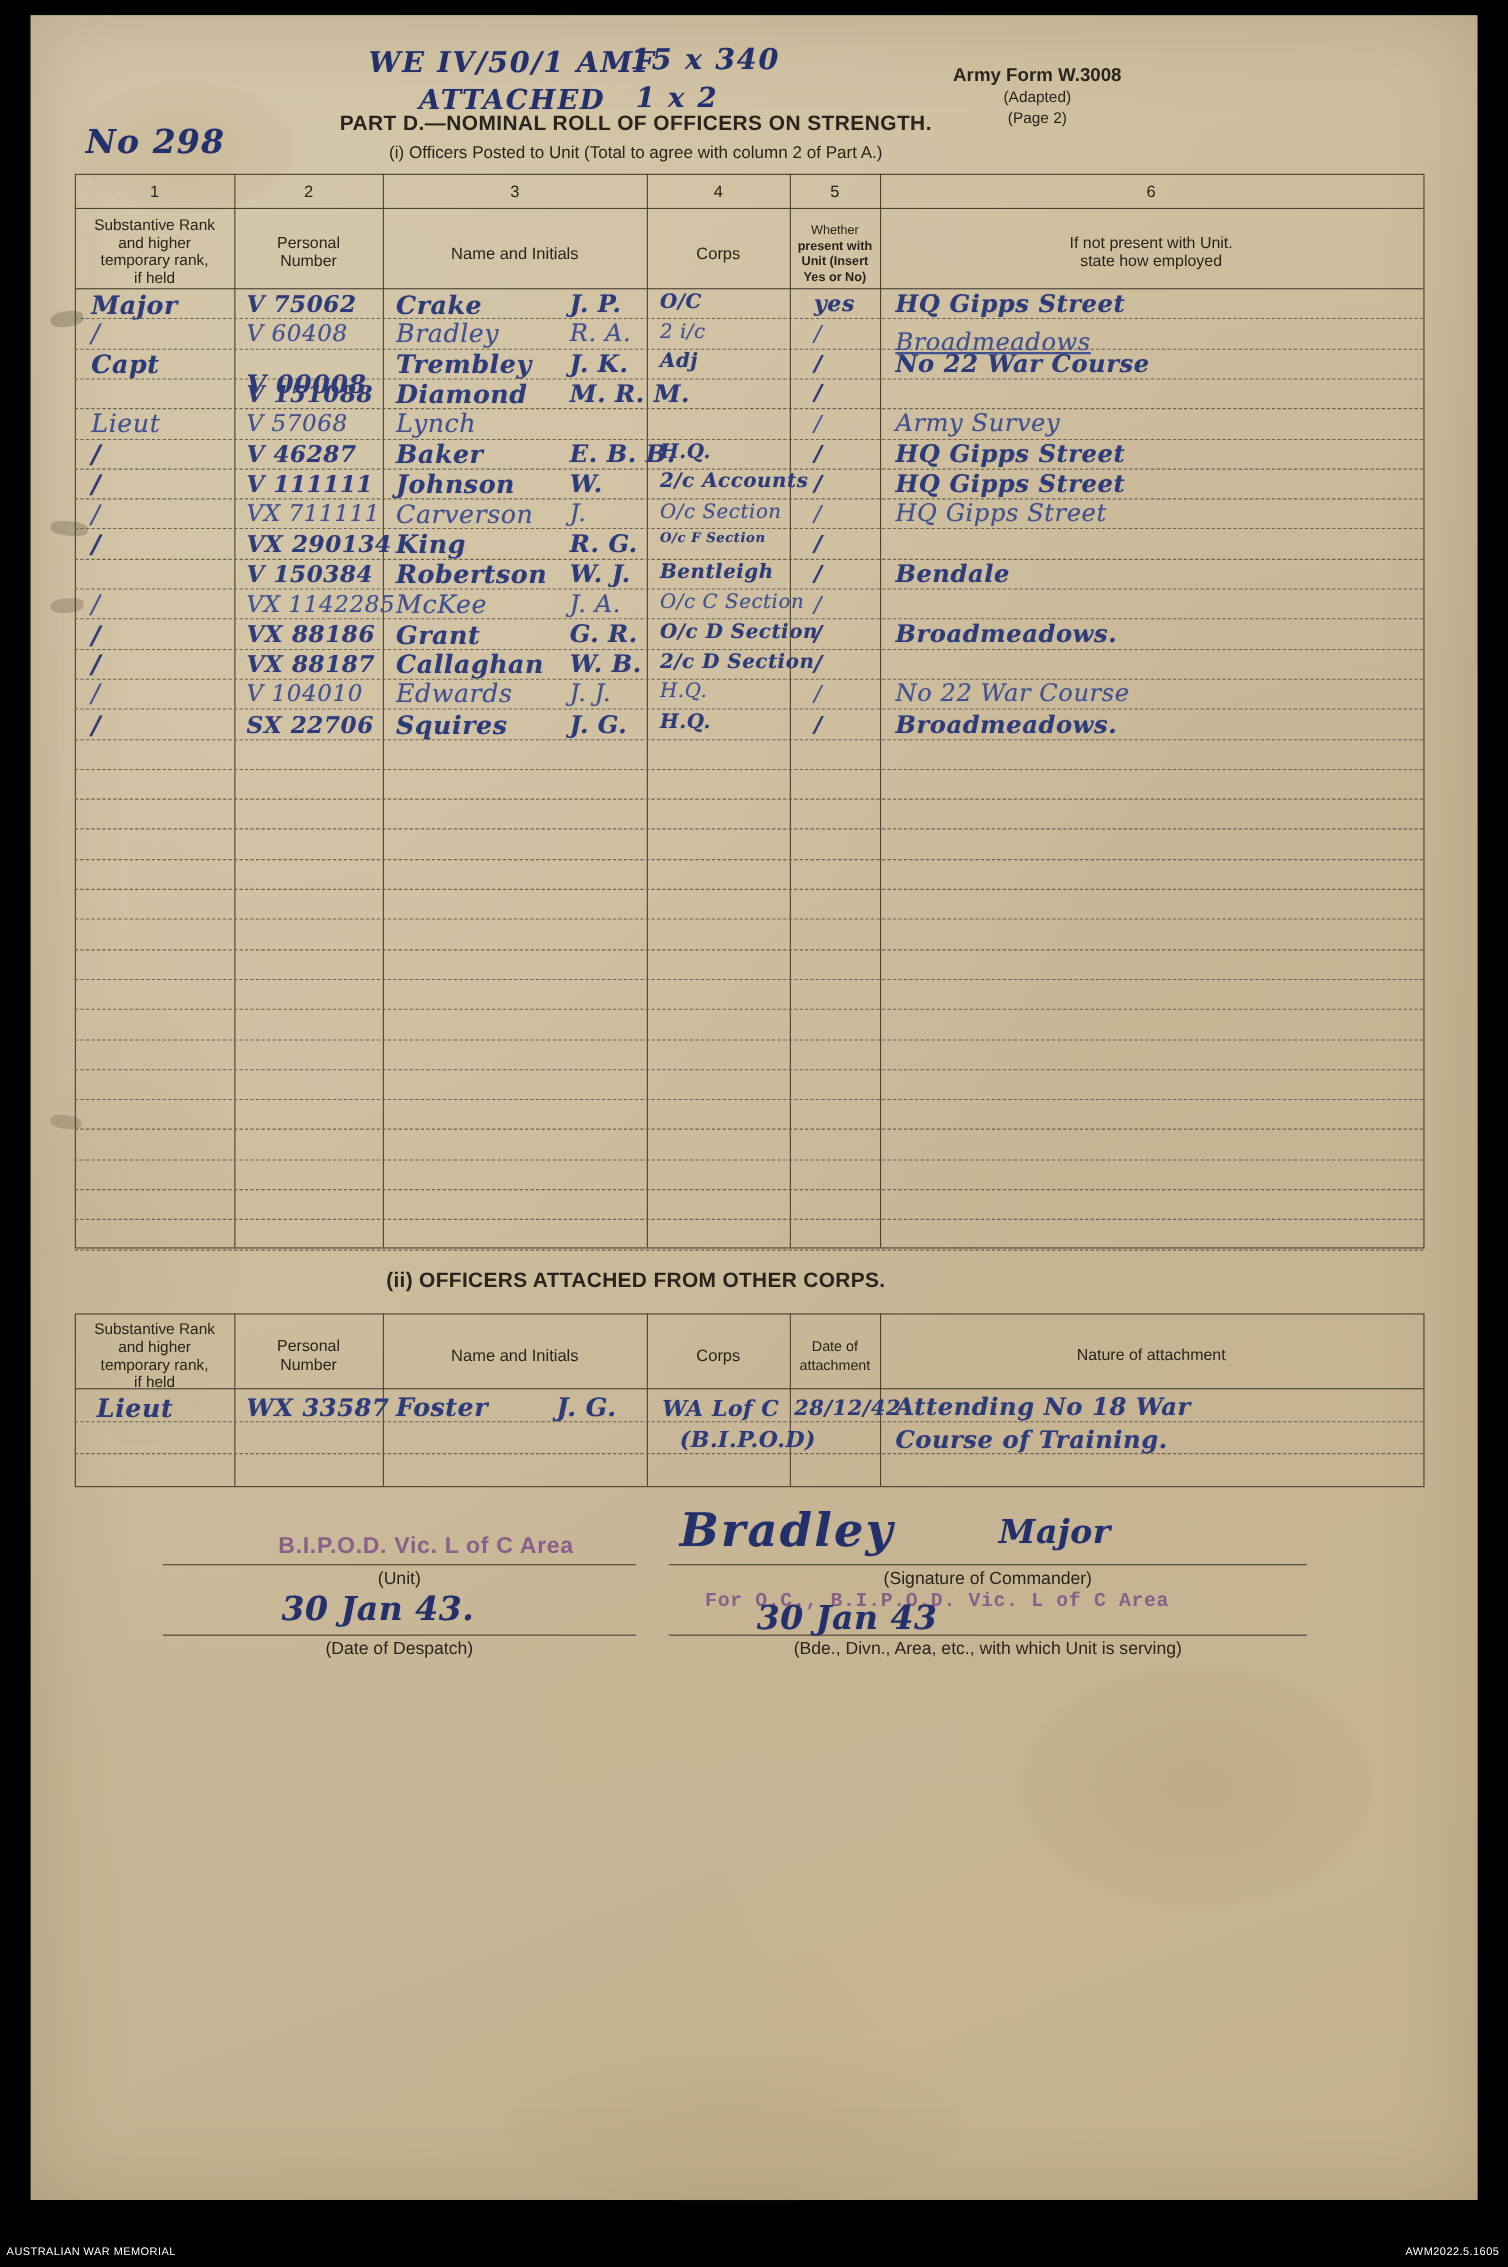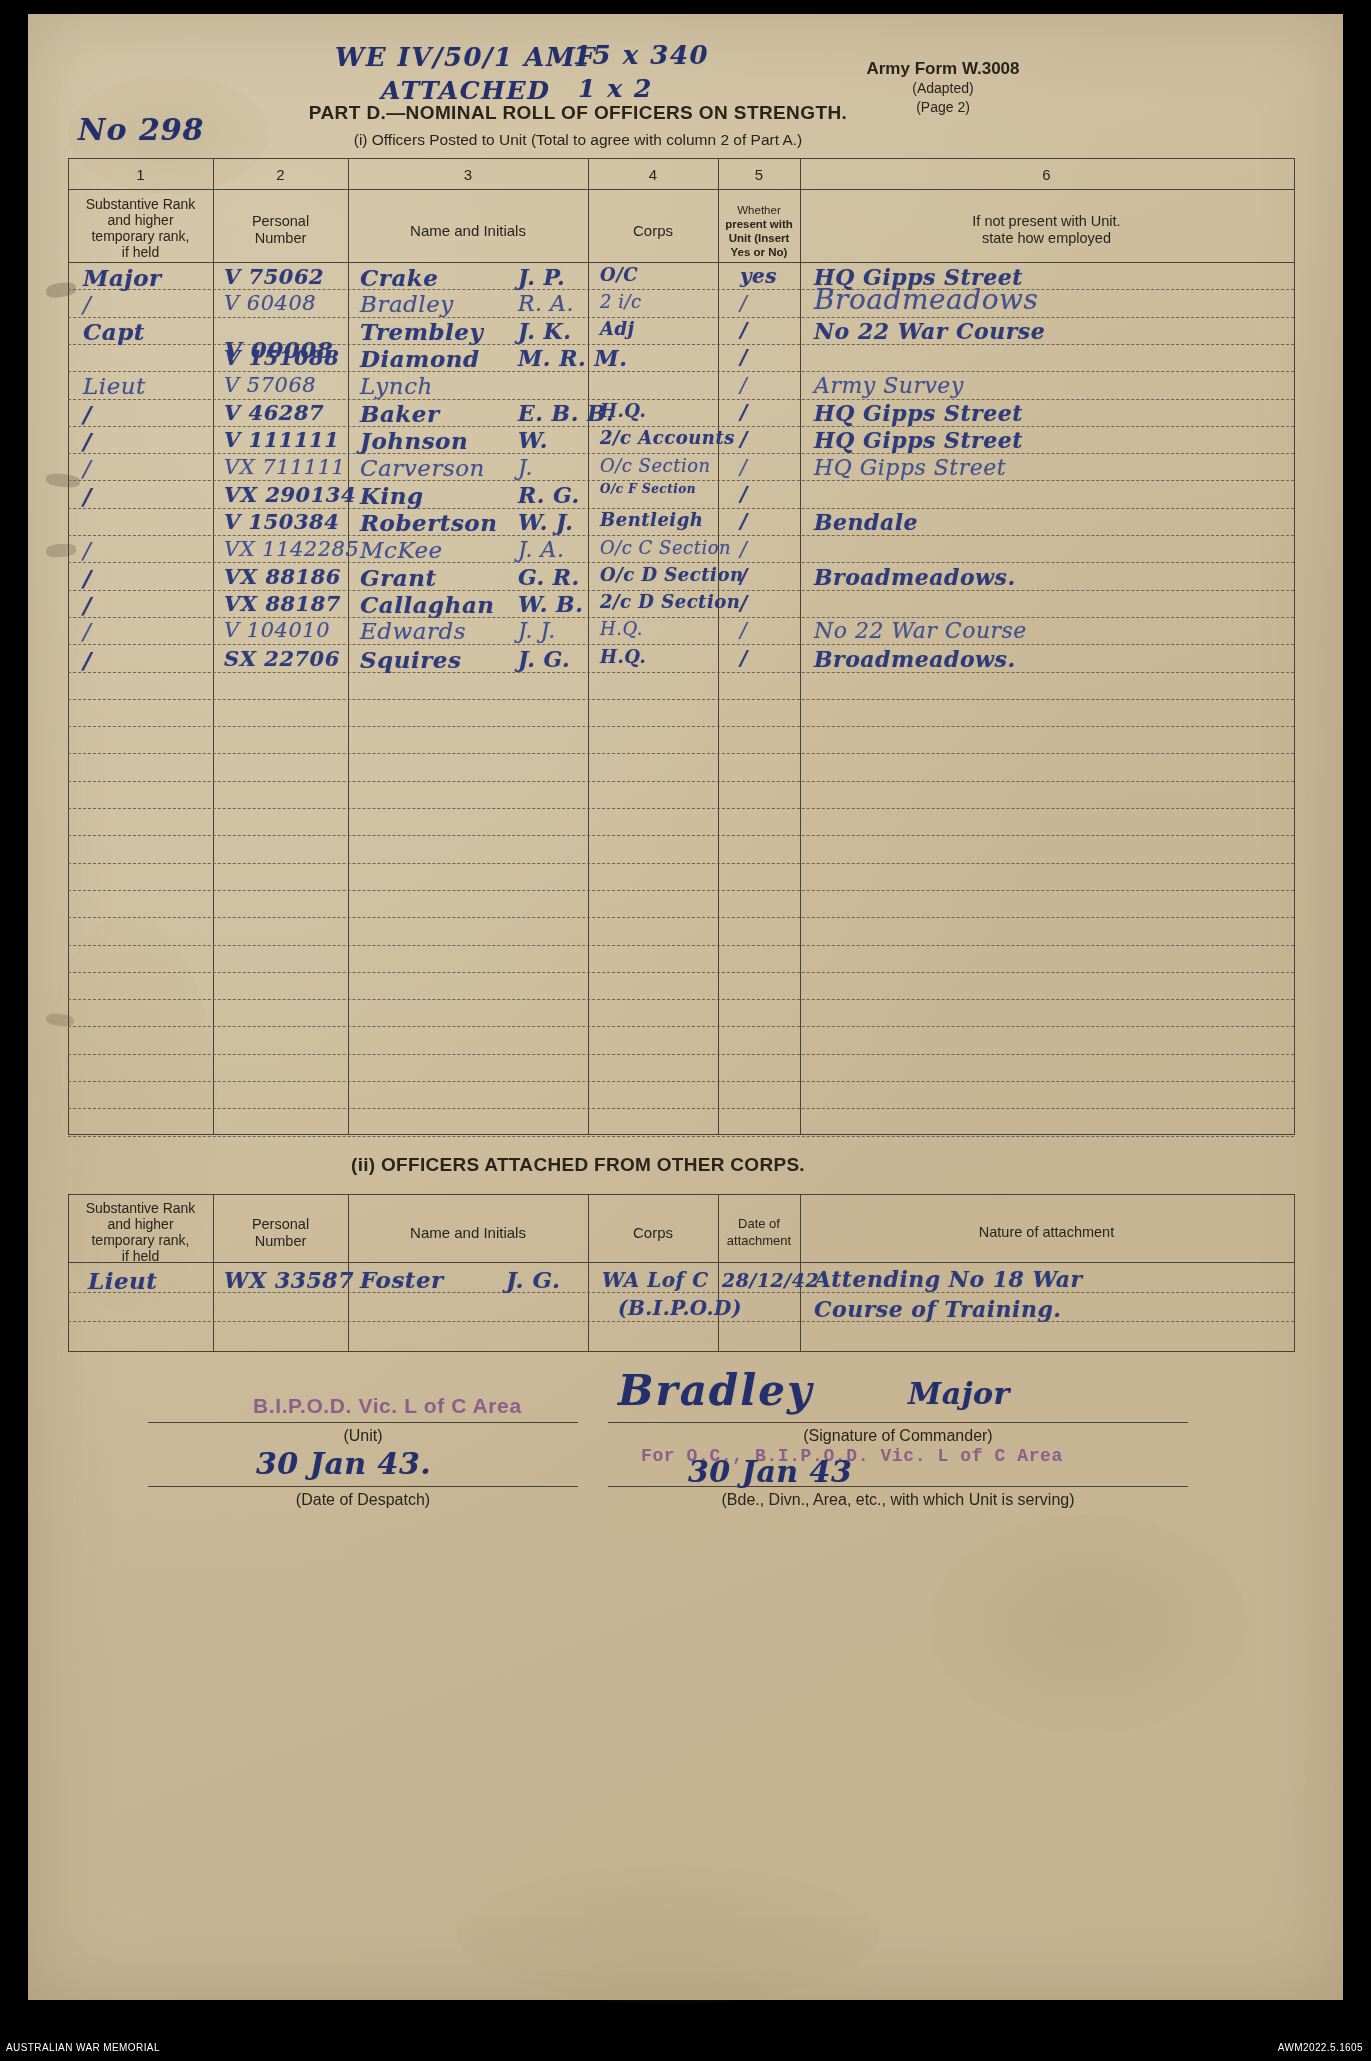"Broadmeadows" div.hw { font-size: 28px -> 22px; text-decoration: none -> underline; top: 269px -> 285px }
